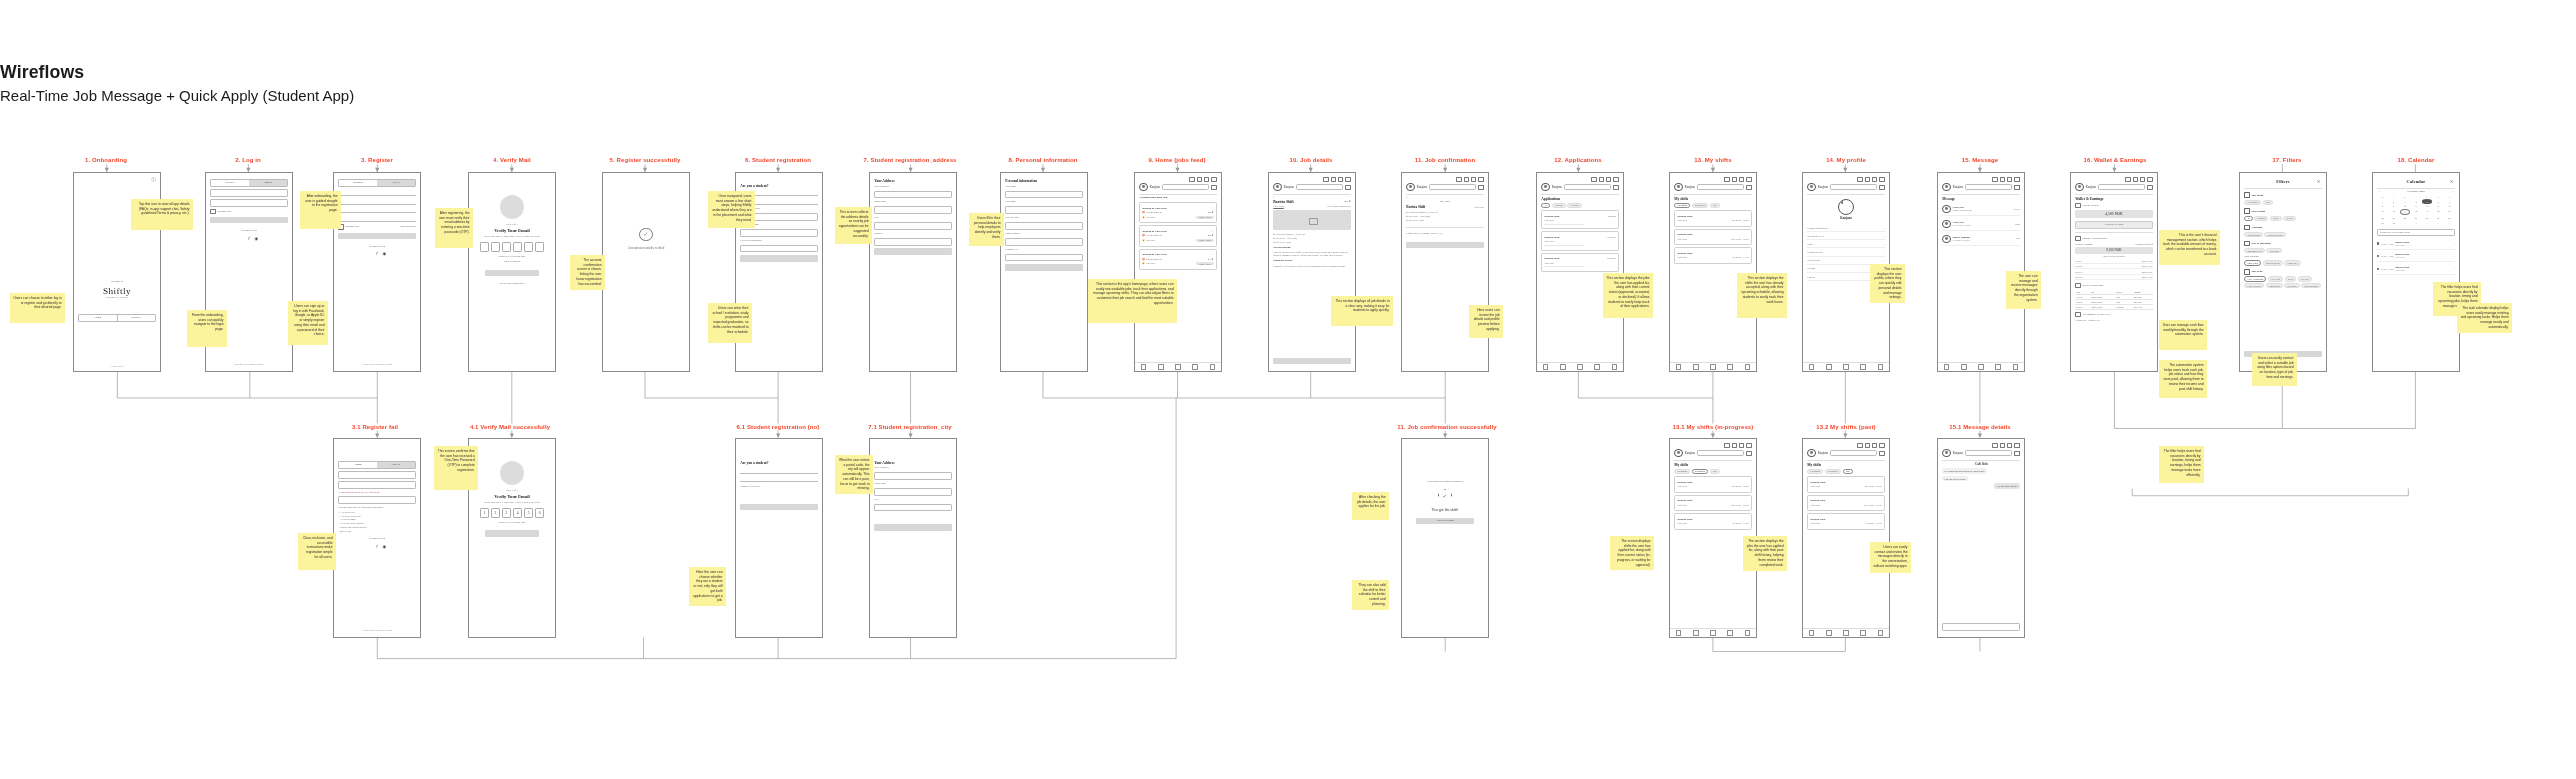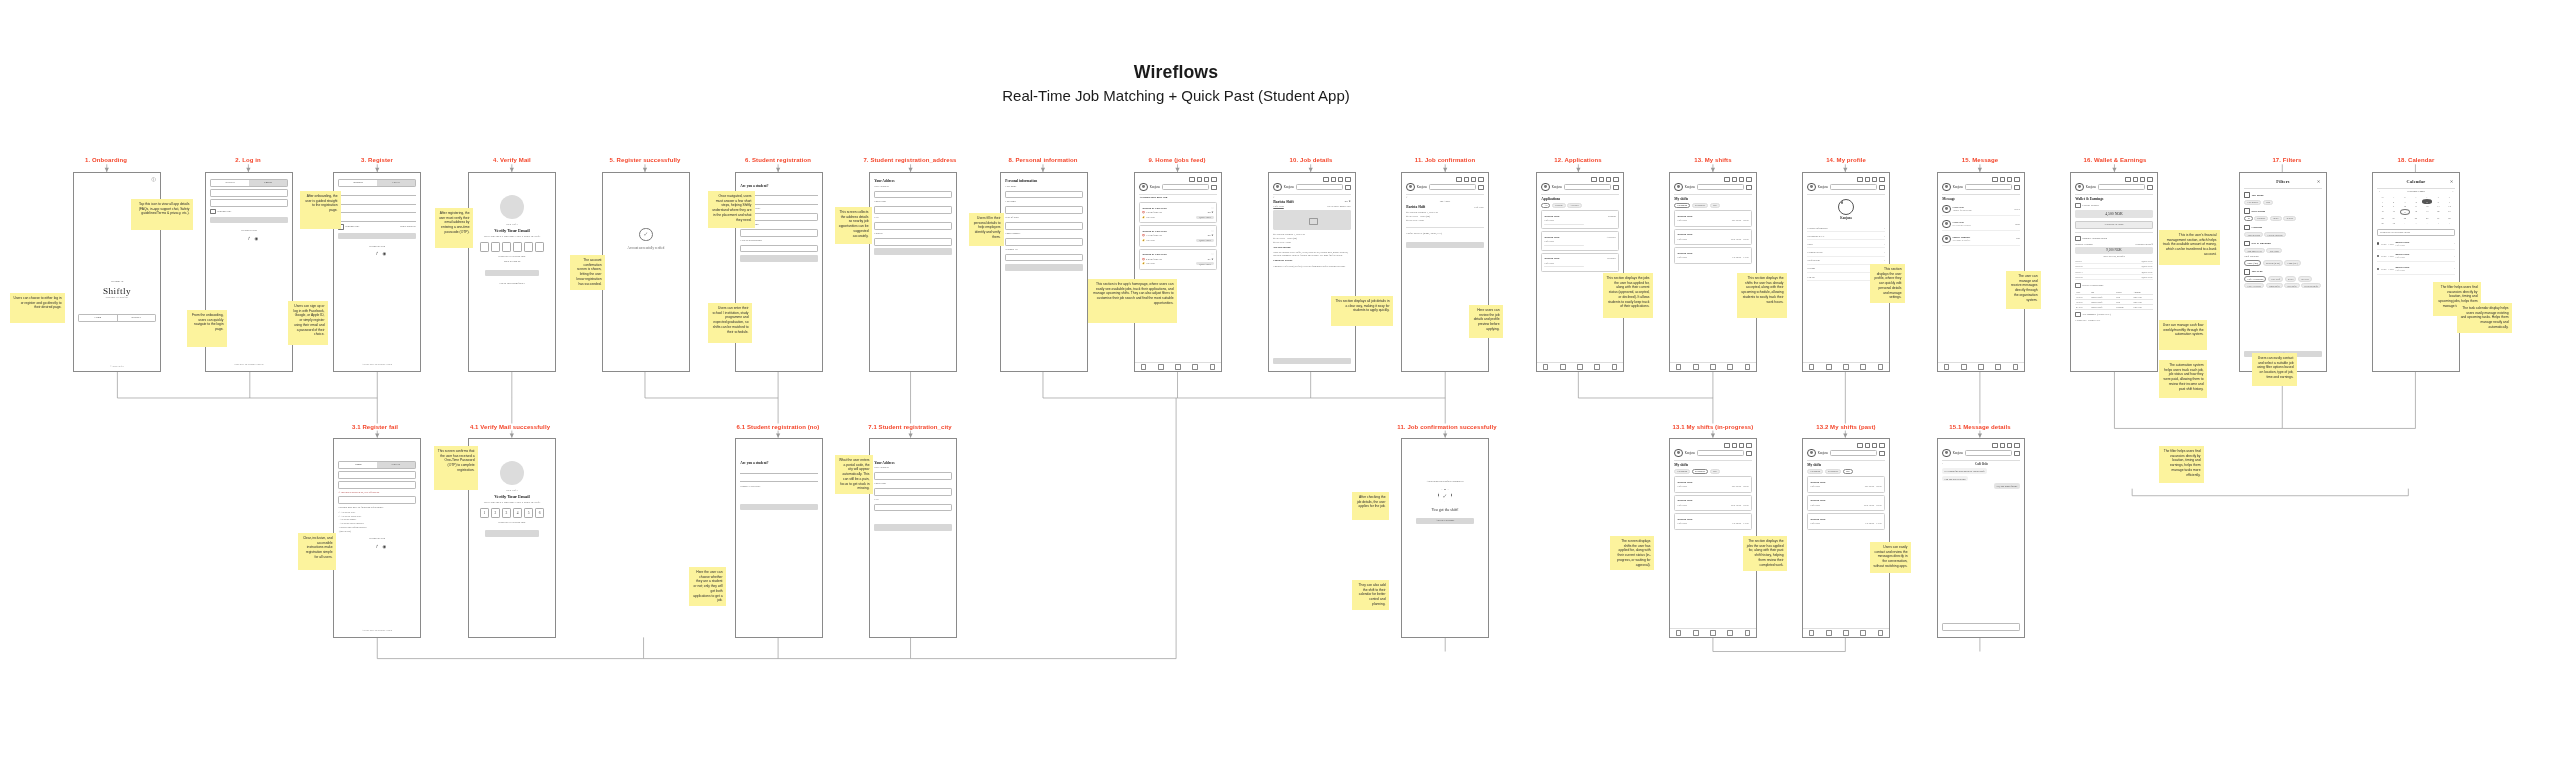"Wireflows" .title-block { text-align: center -> none }
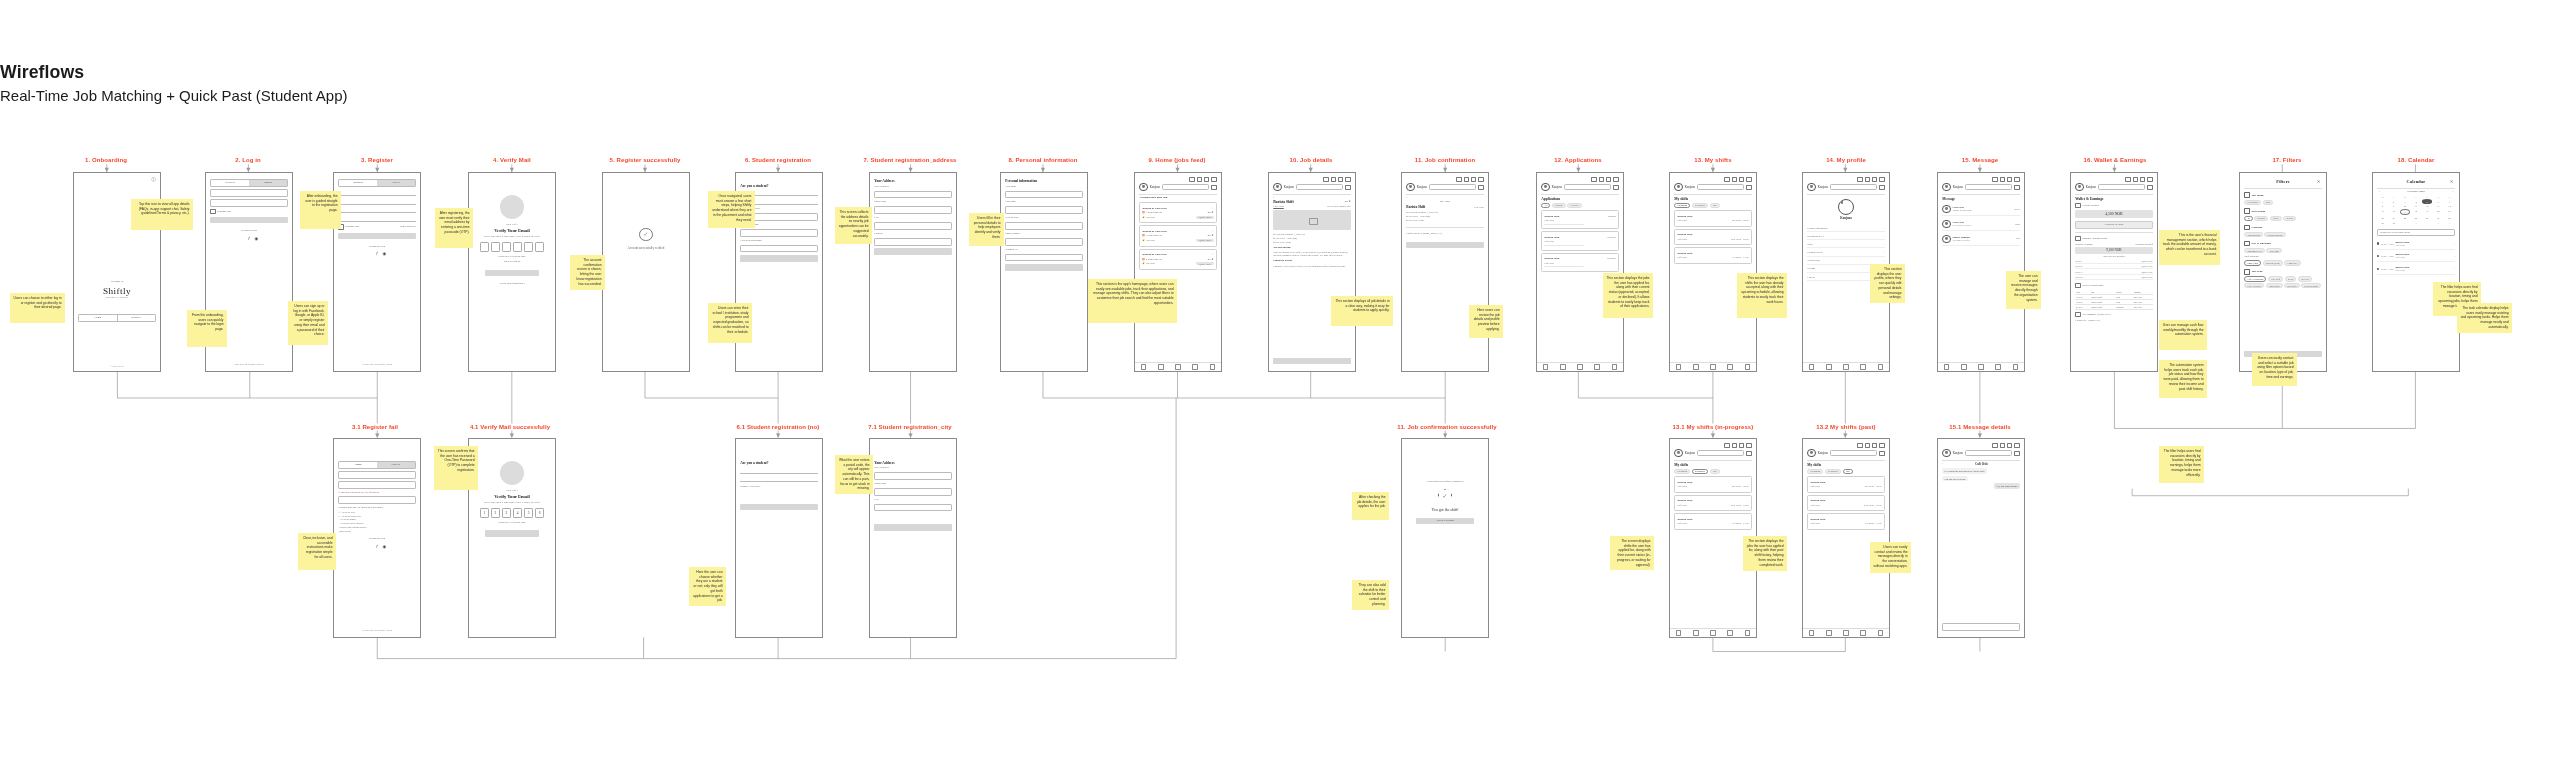"Real-Time Job Matching + Quick" h2 { text: Matching + Quick Past -> Message + Quick Apply }
